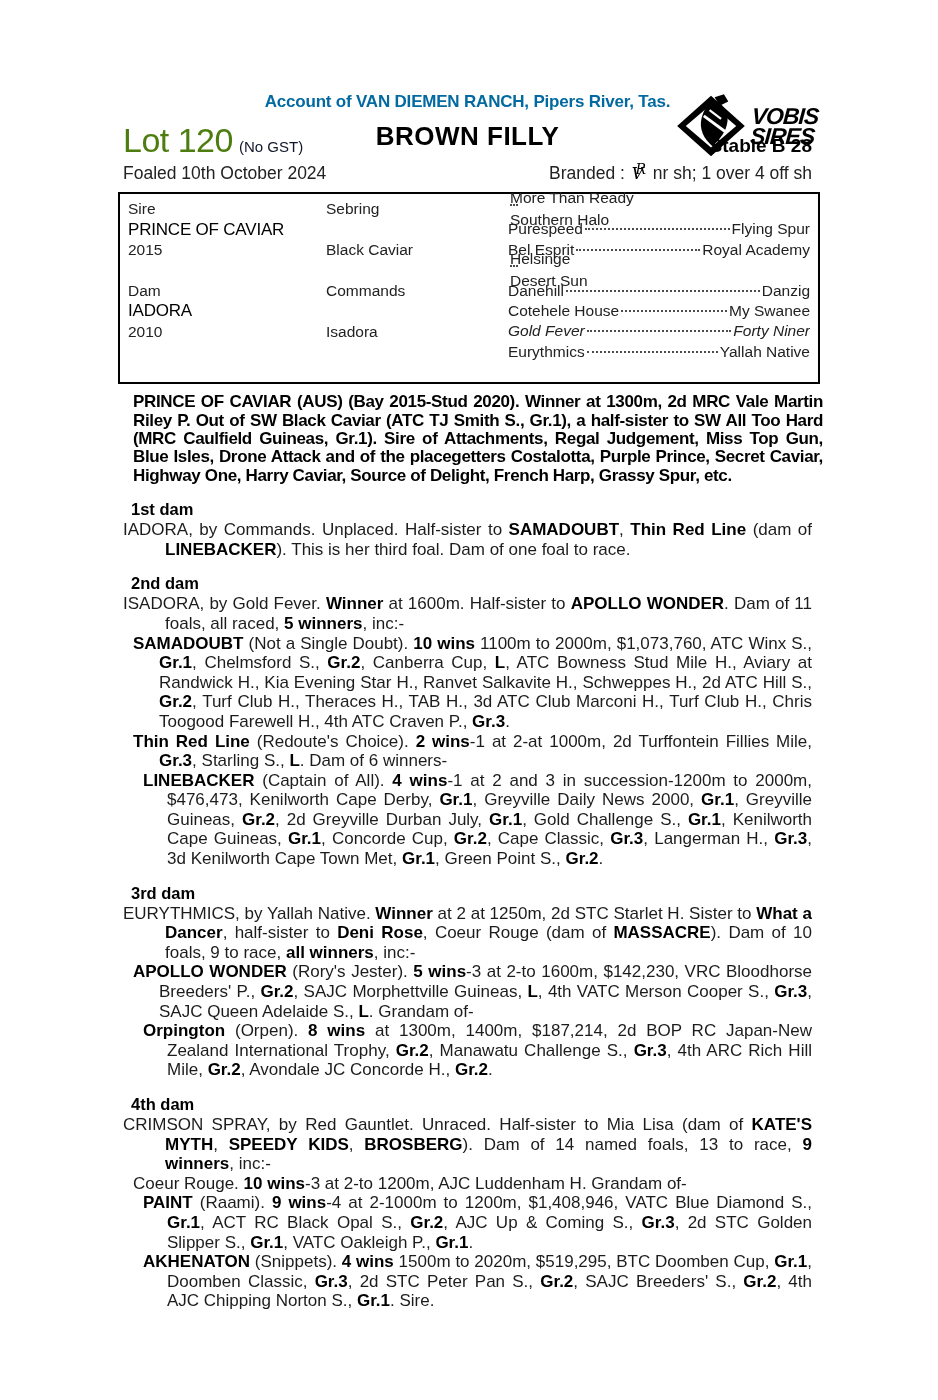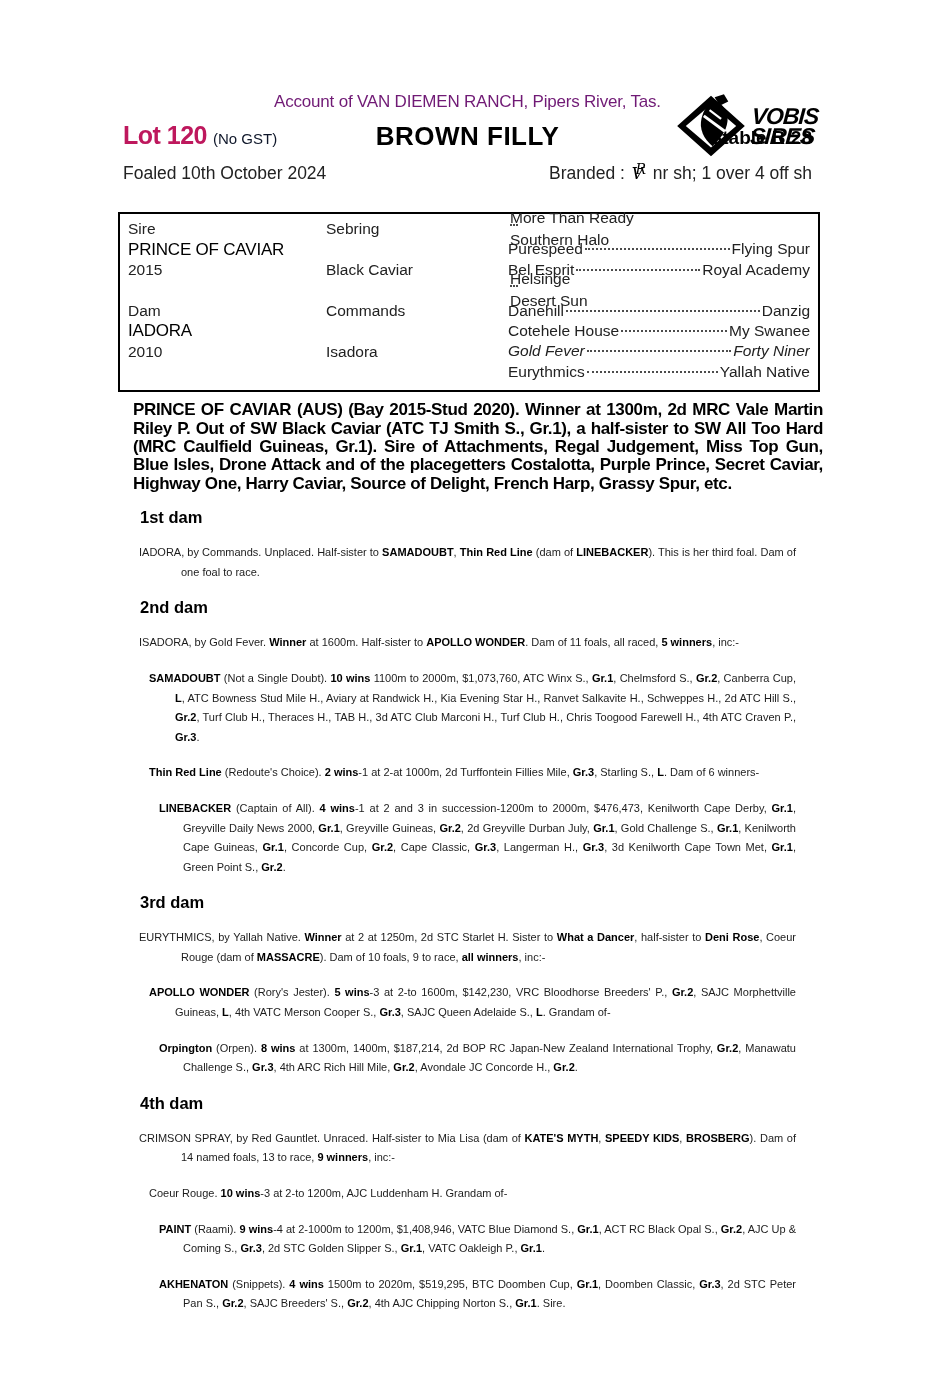"Account of VAN DIEMEN RANCH," .account { color: #701a75 -> #0369a1; font-weight: normal -> bold }
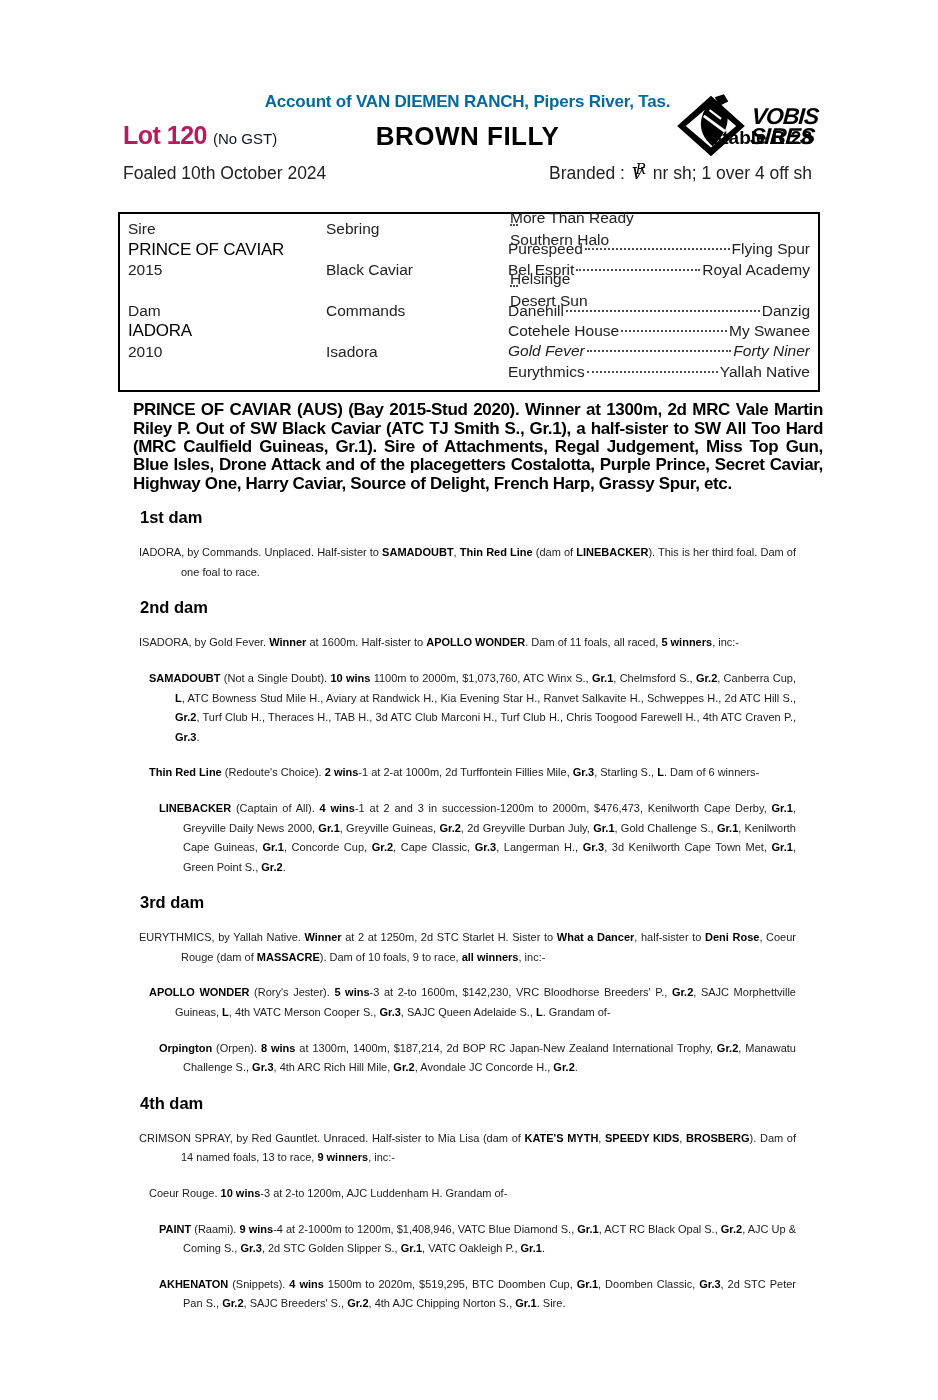"Lot 120" .lot { color: #be185d -> #4d7c0f; font-size: 25px -> 34px; font-weight: bold -> normal }
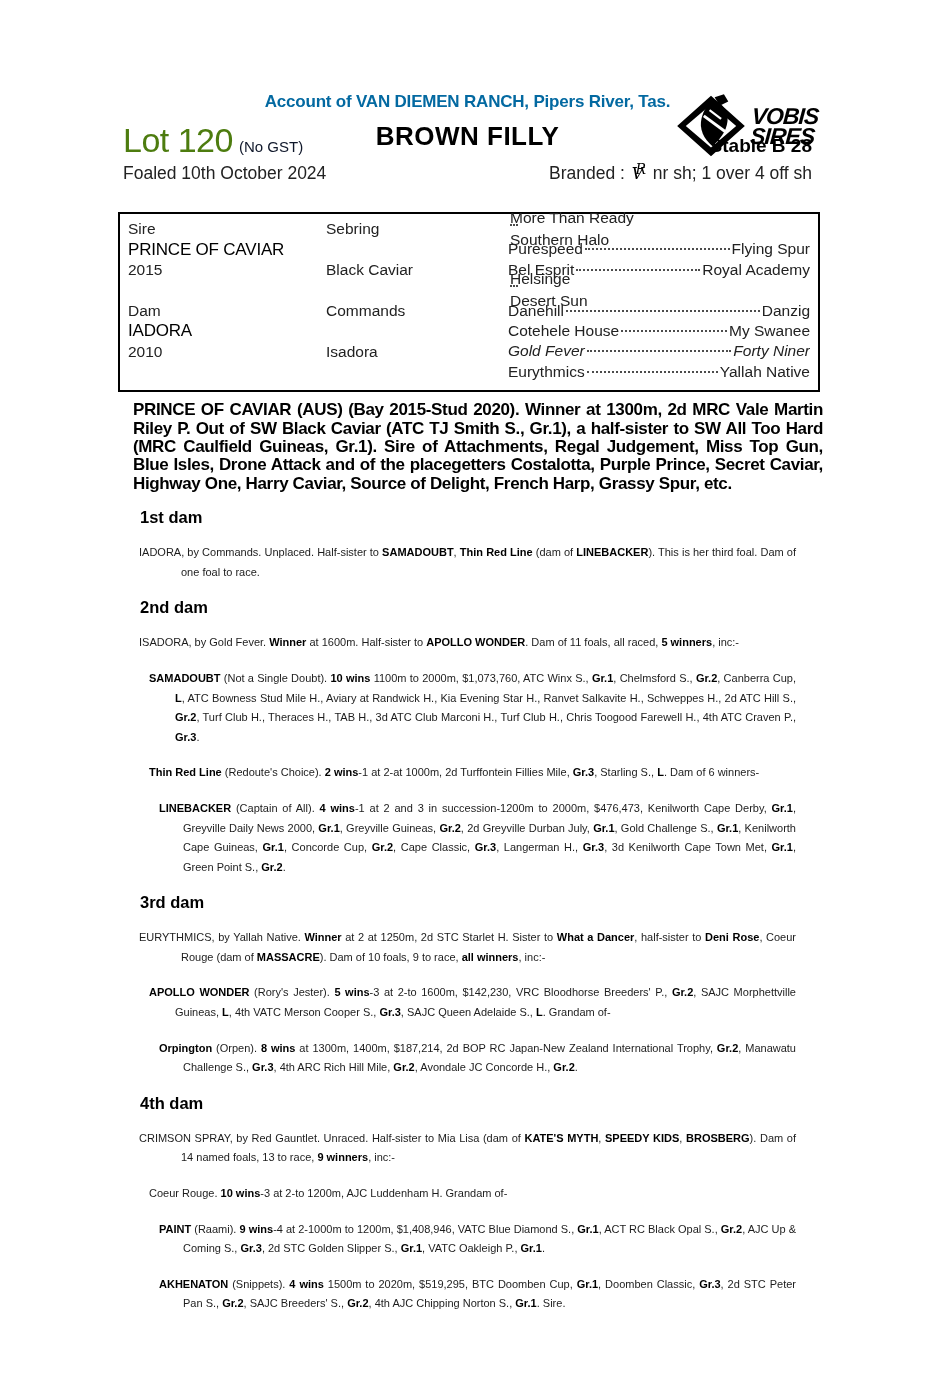"Sire" .ped-table { margin-top: 28px -> 8px; padding: 5px 8px 8px 8px -> 5px 8px 20px 8px }
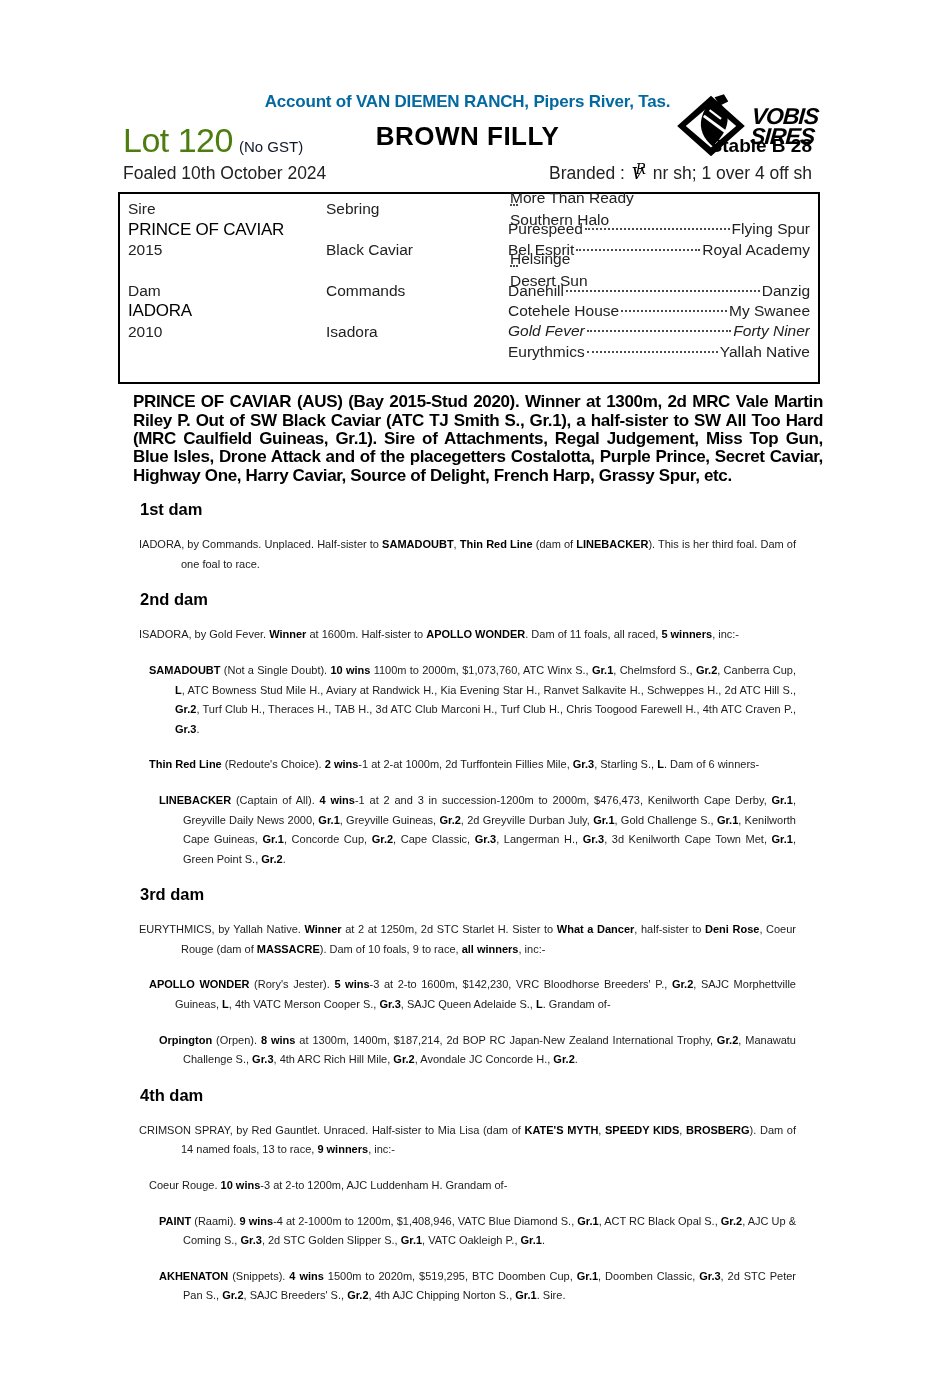"1st dam" .sections h3 { margin: 15px 0 1px 17px -> 15px 0 1px 8px }
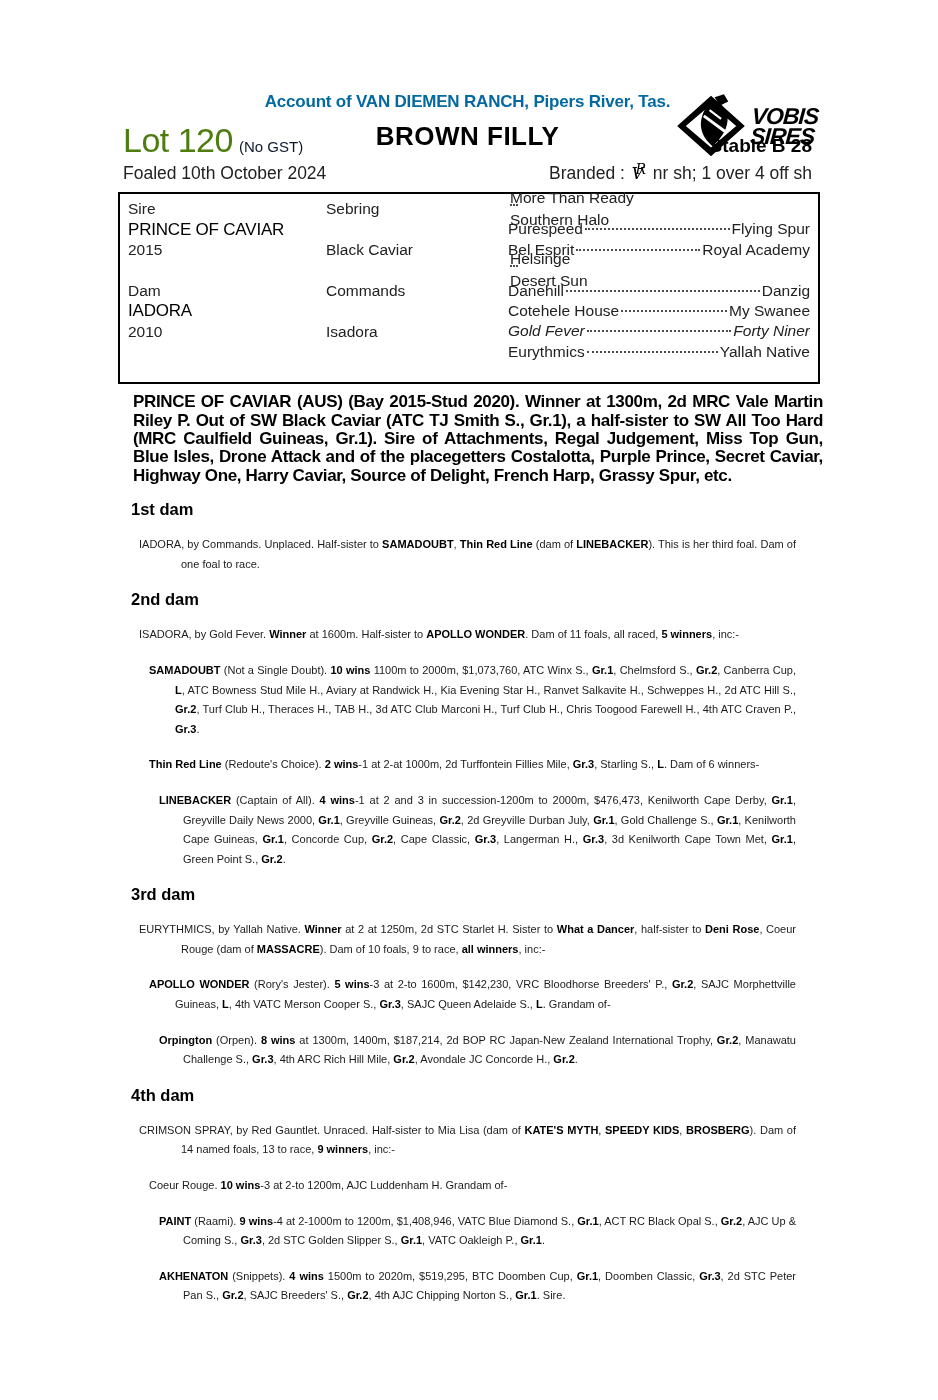"IADORA, by Commands. Unplaced." .sections p { font-size: 11px -> 17px; margin: 16px -> 0 }
